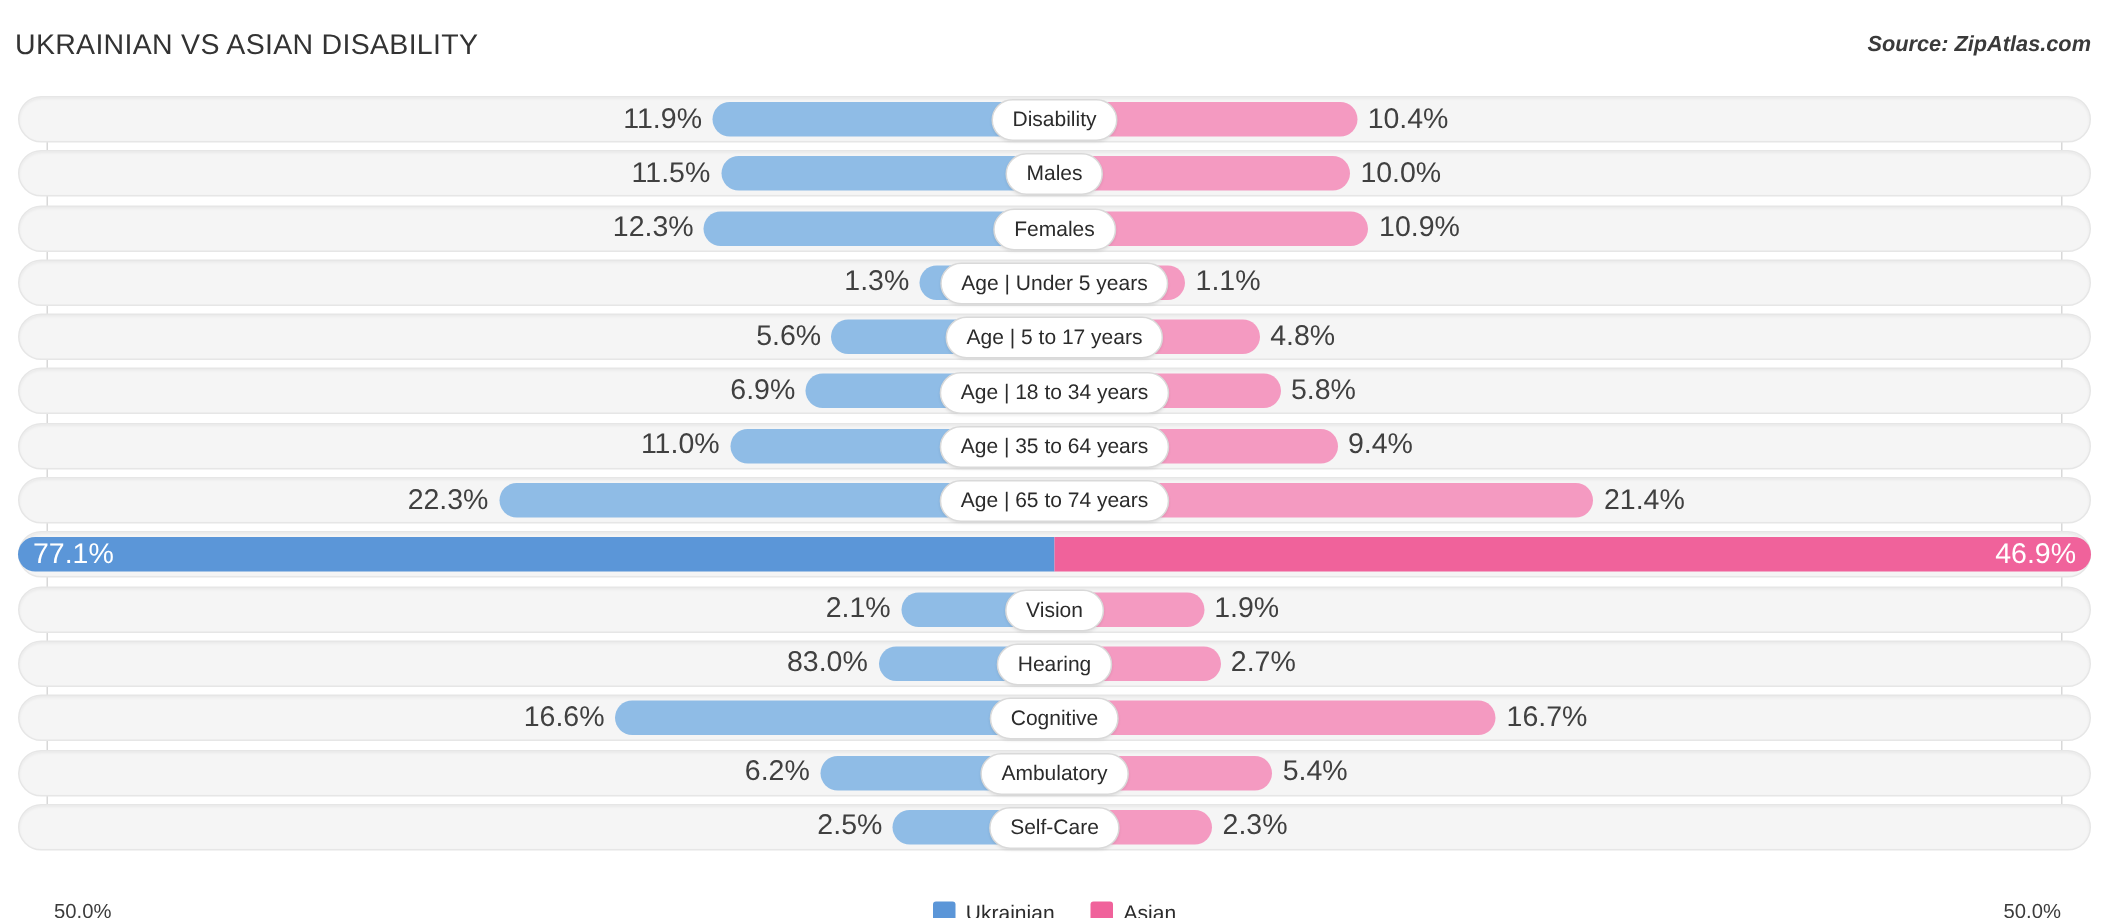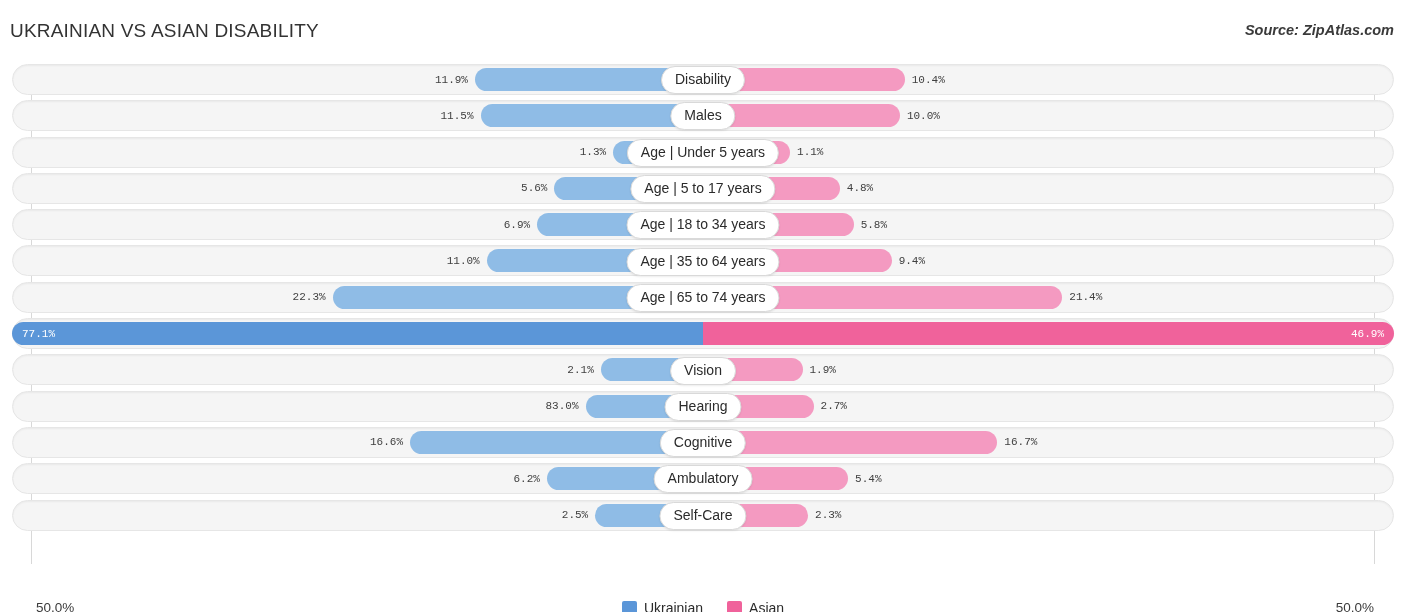"11.9%" .val { font-family: Liberation Mono, monospace -> none; font-size: 11px -> 19px }
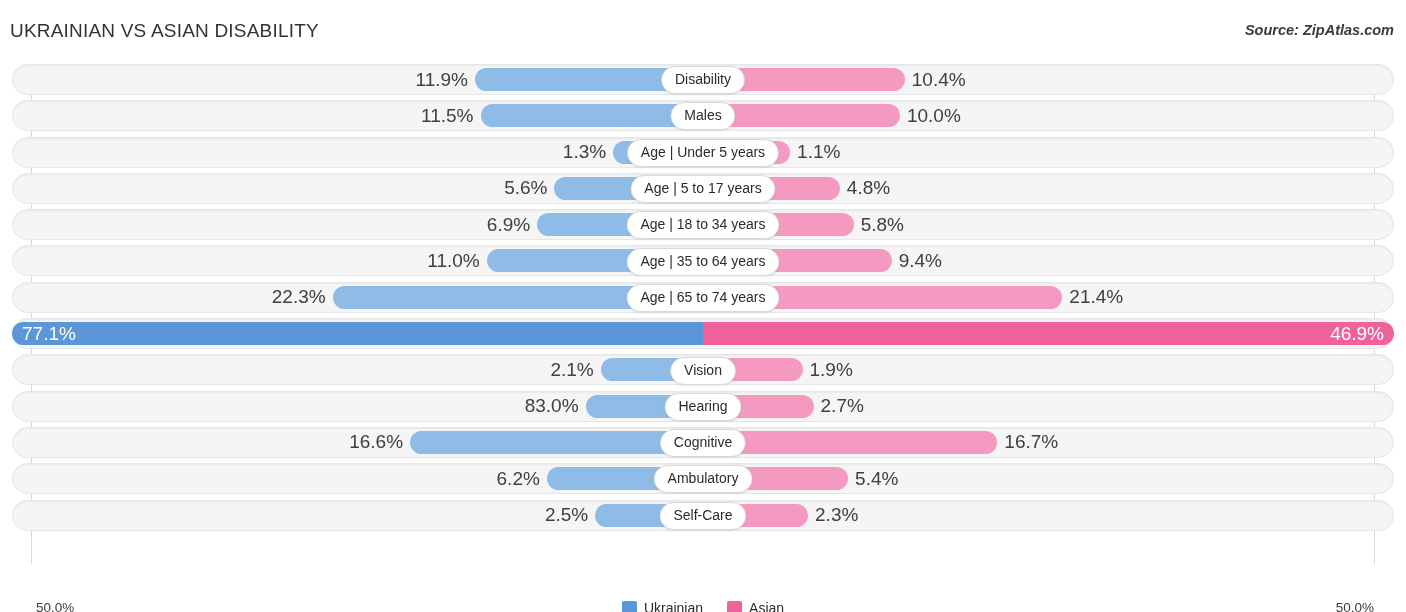"12.3%" div.row { html: none -> <div> <div></div> <div> <div> <div> <span>12.3%</span> </div> </div> <div> <div> <span>10.9%</span> </div> </div> </div> <div>Females</div> </div> }
